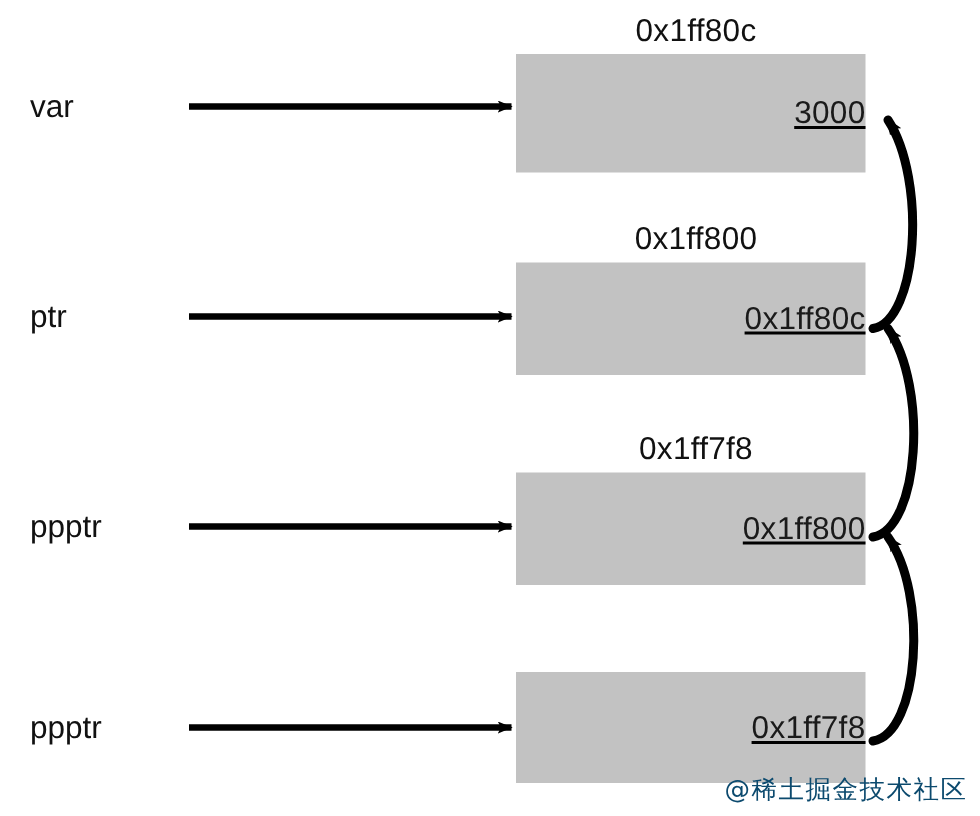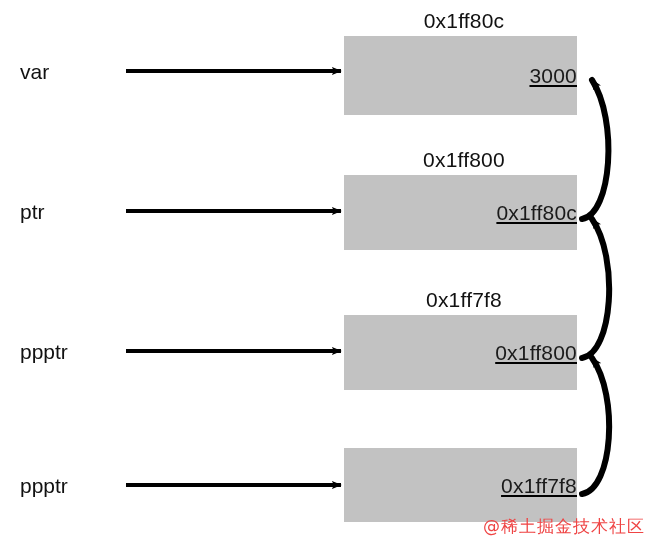"@稀土掘金技术社区" .watermark { color: #ef4444 -> #0c4a6e }
